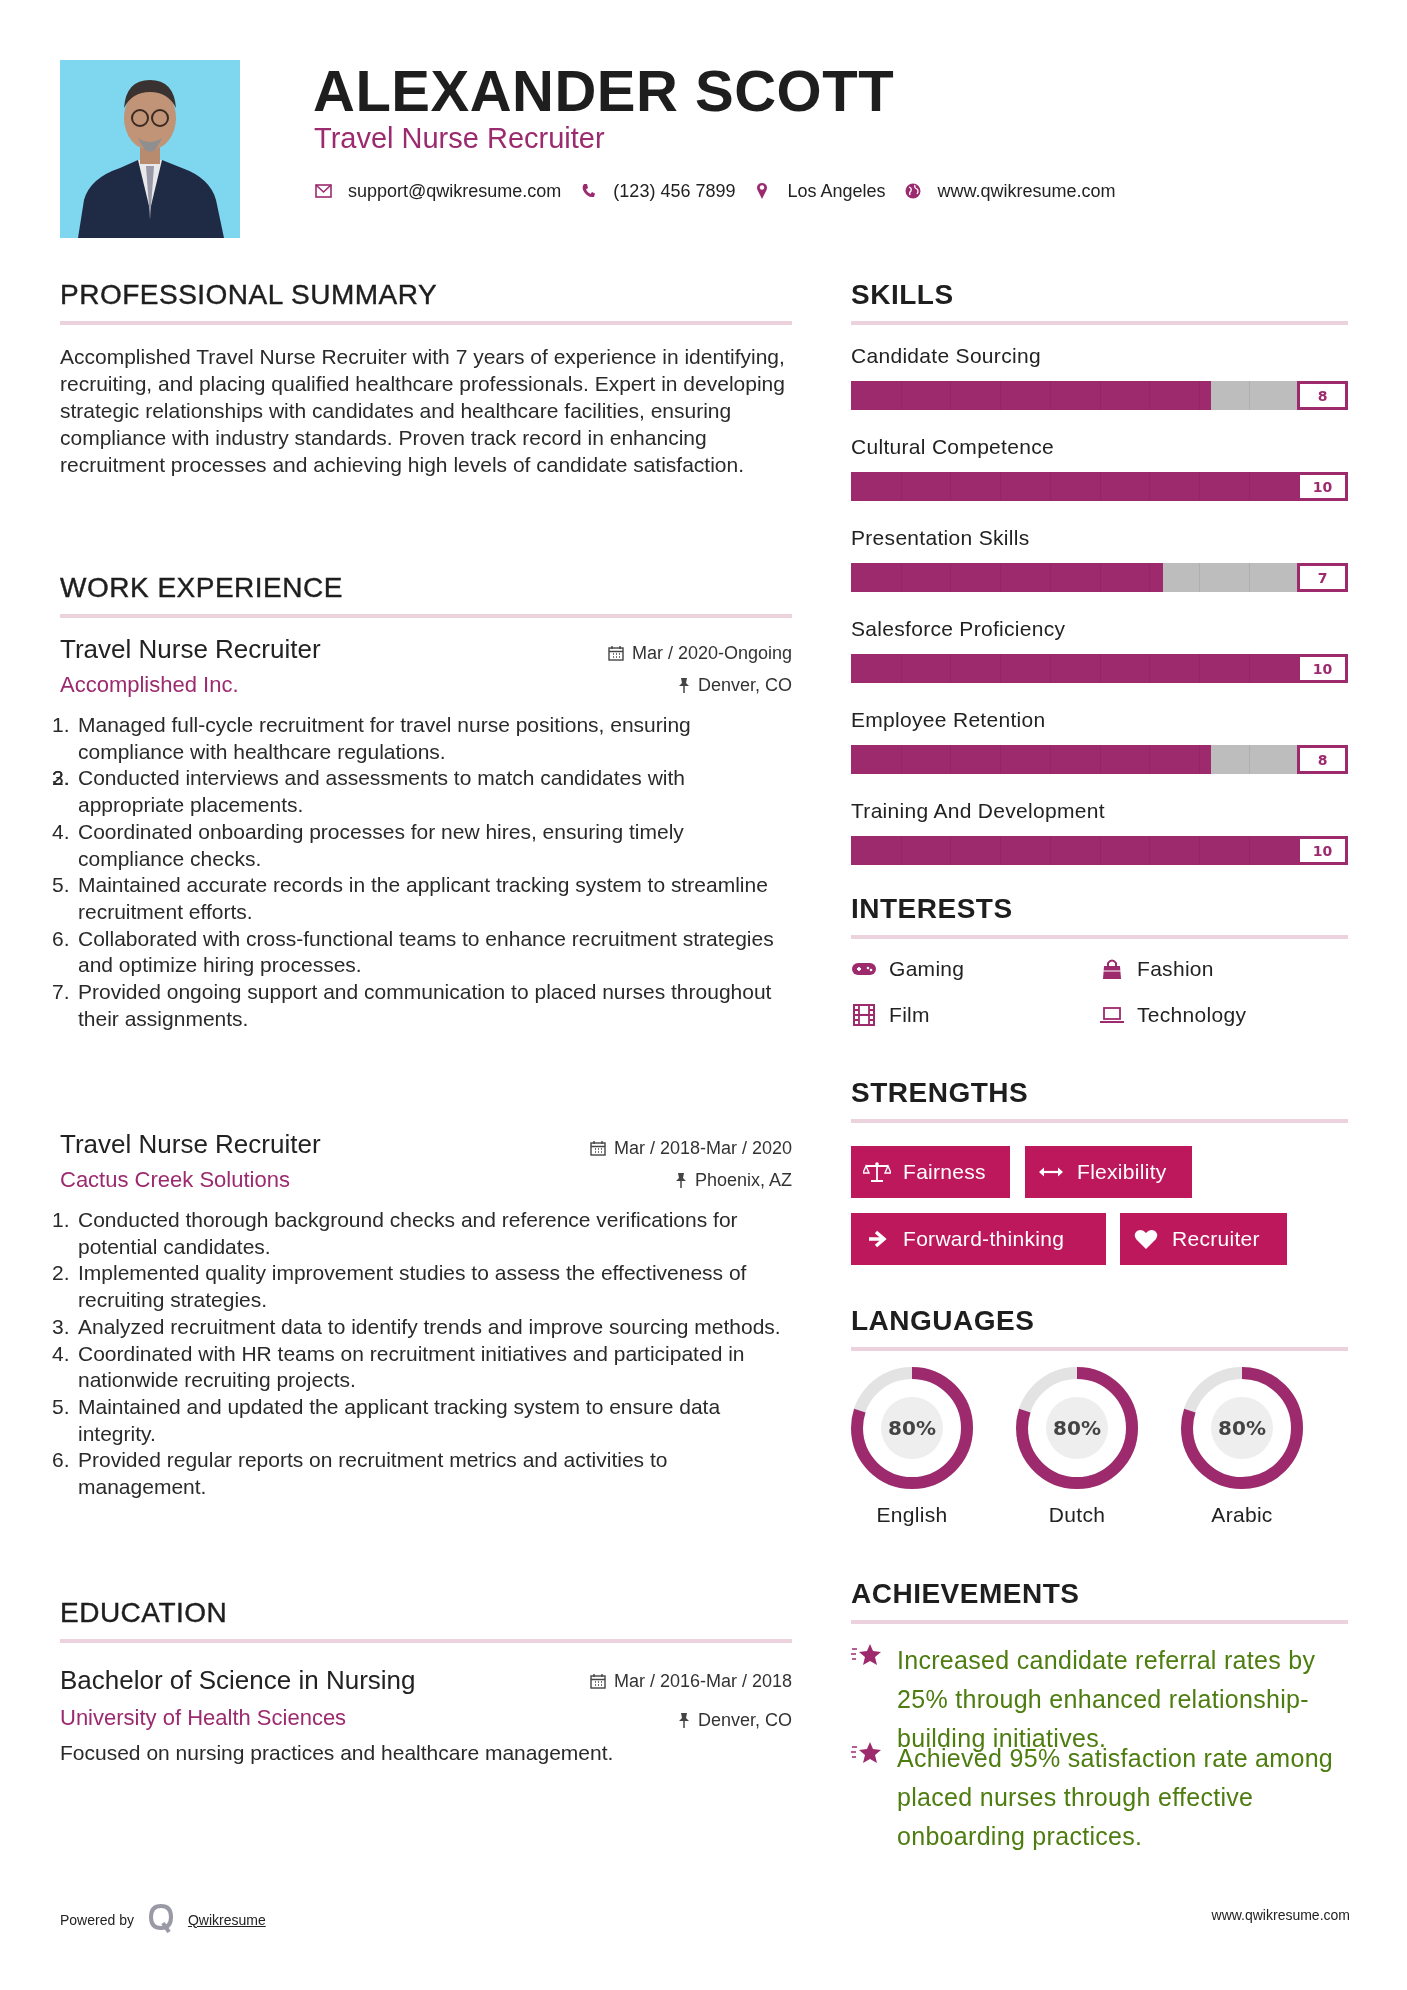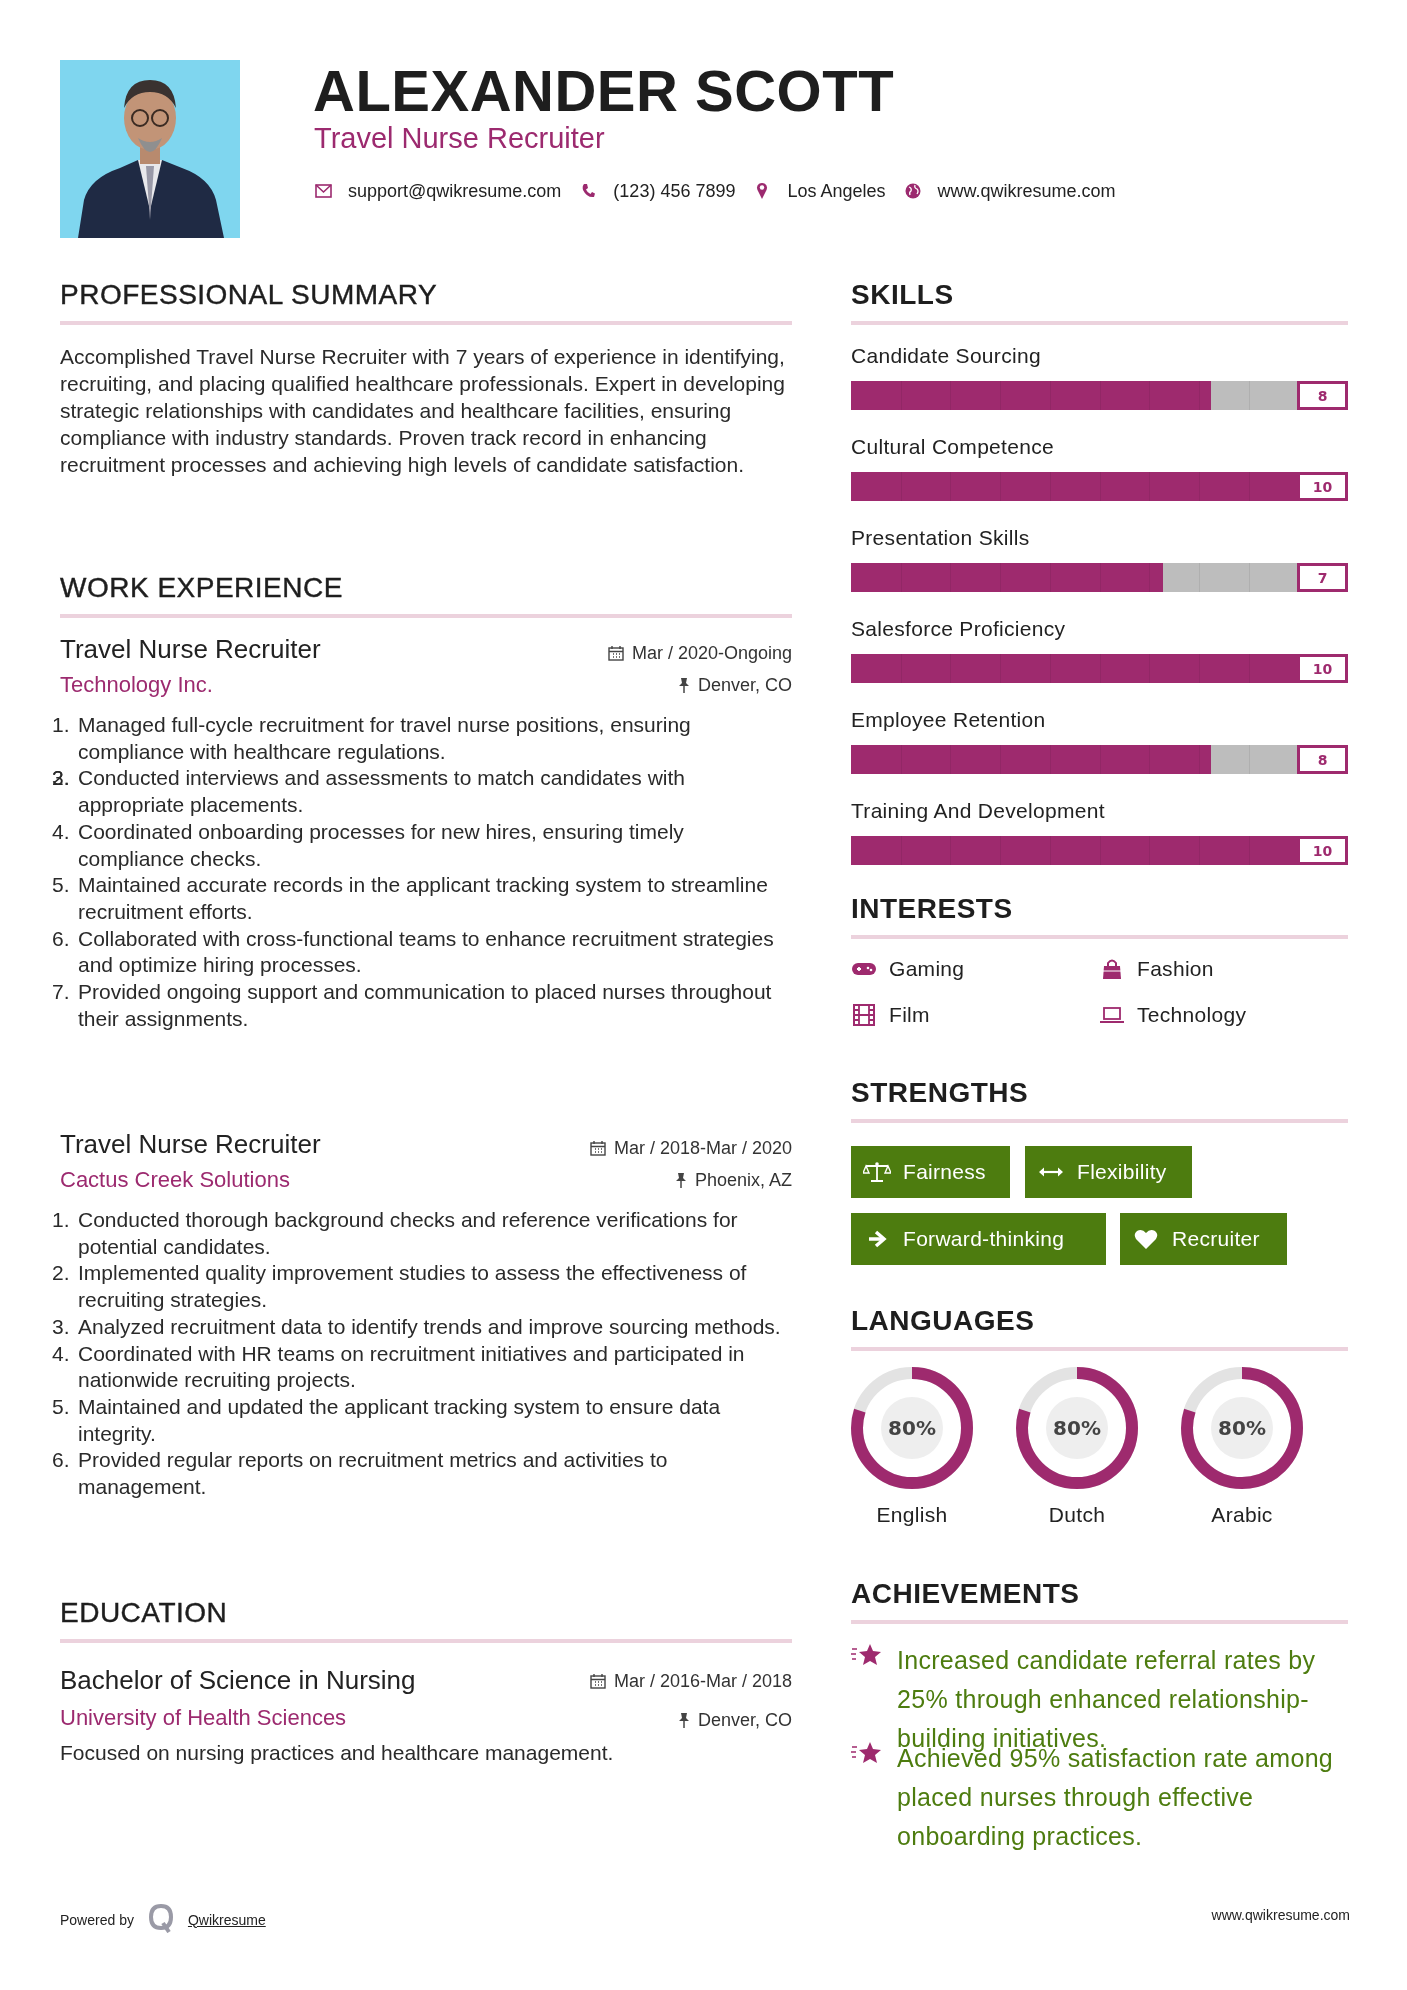"Technology Inc." div.company { text: Technology -> Accomplished }
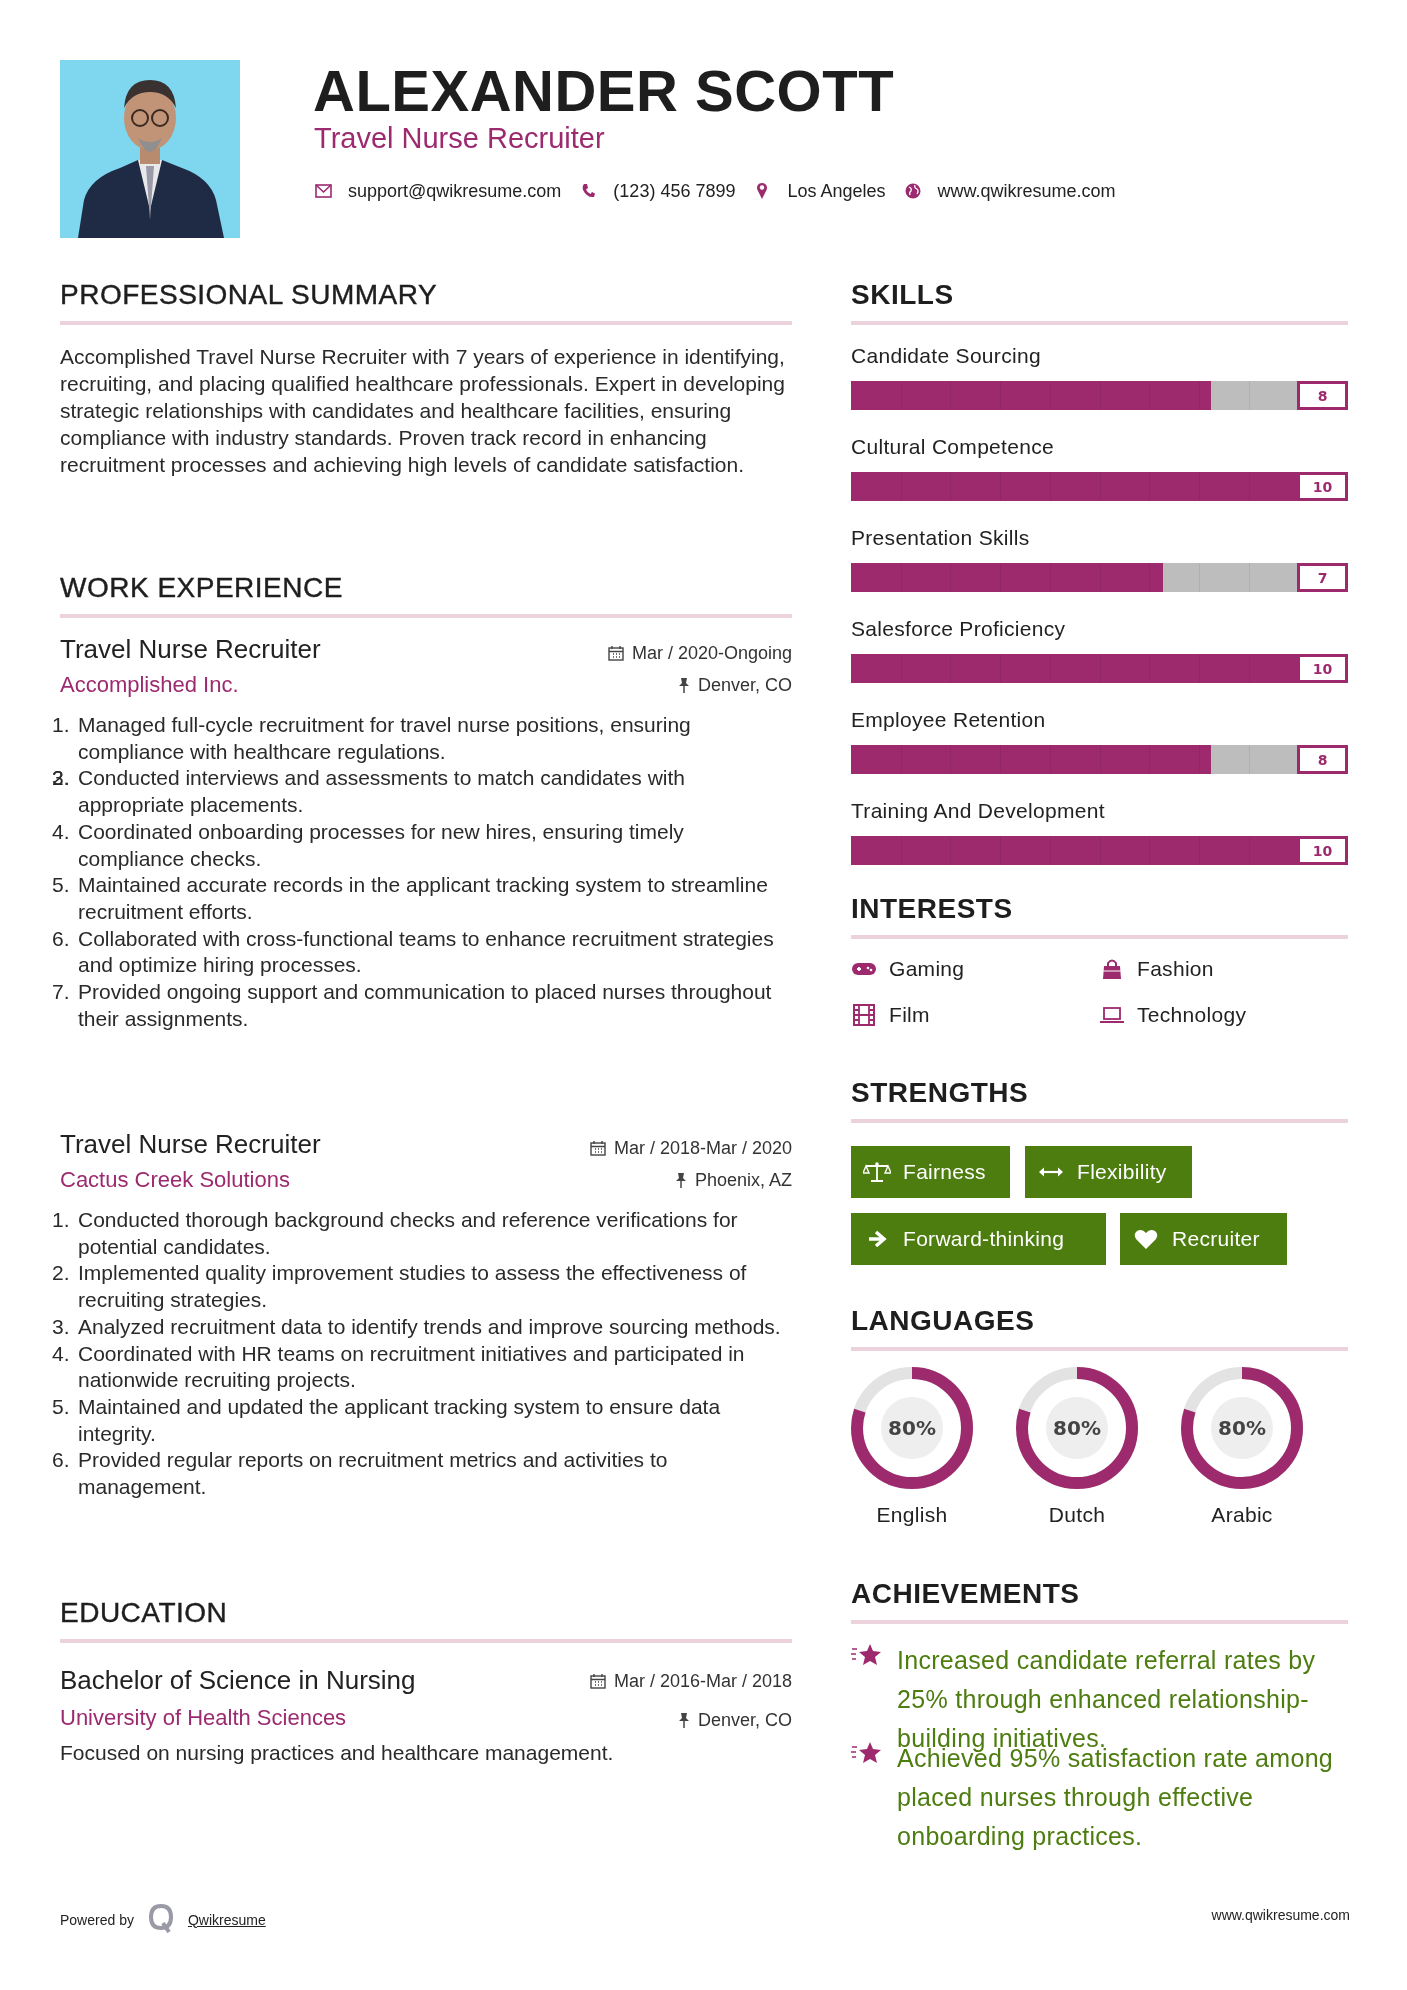"Fairness" .chip { background: #4d7c0f -> #be185d }
